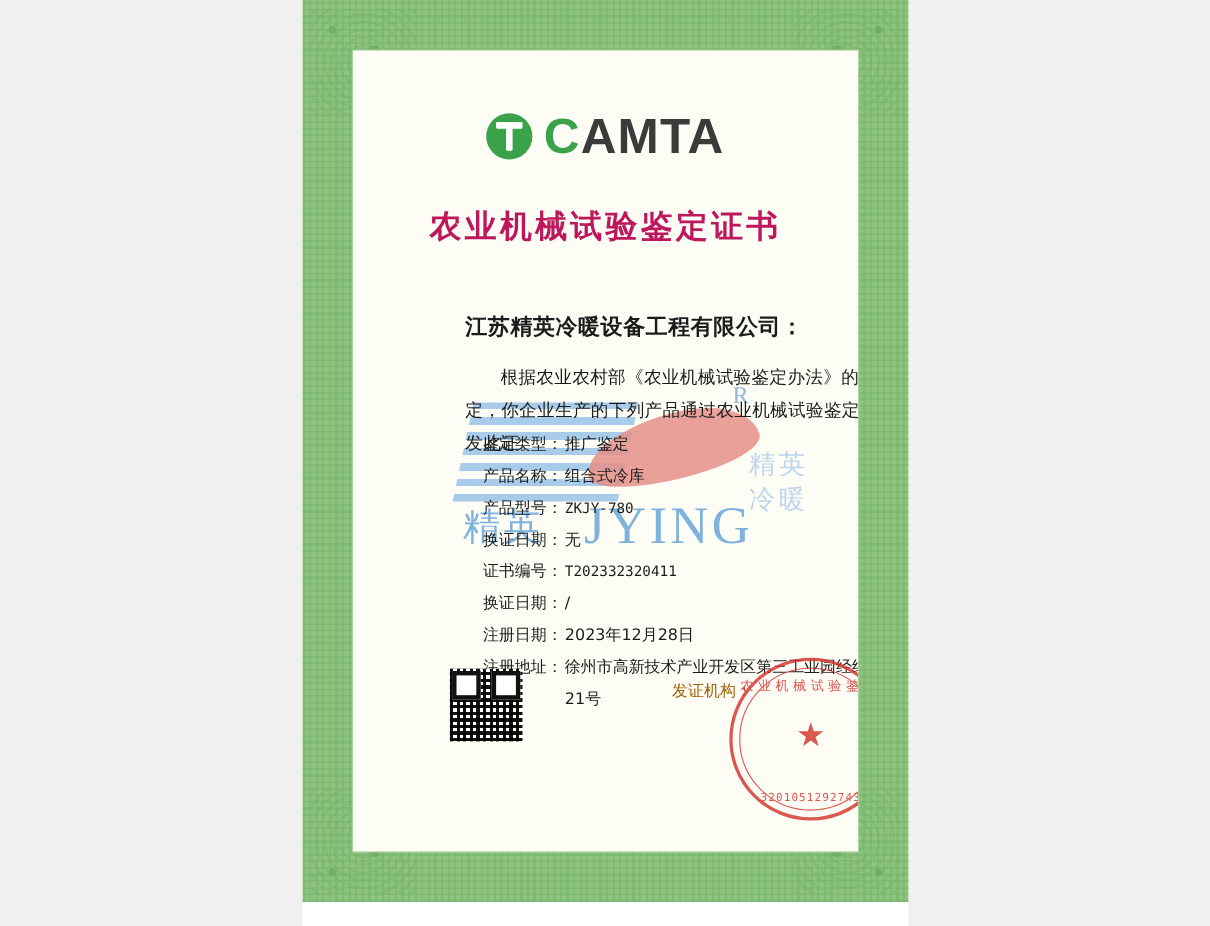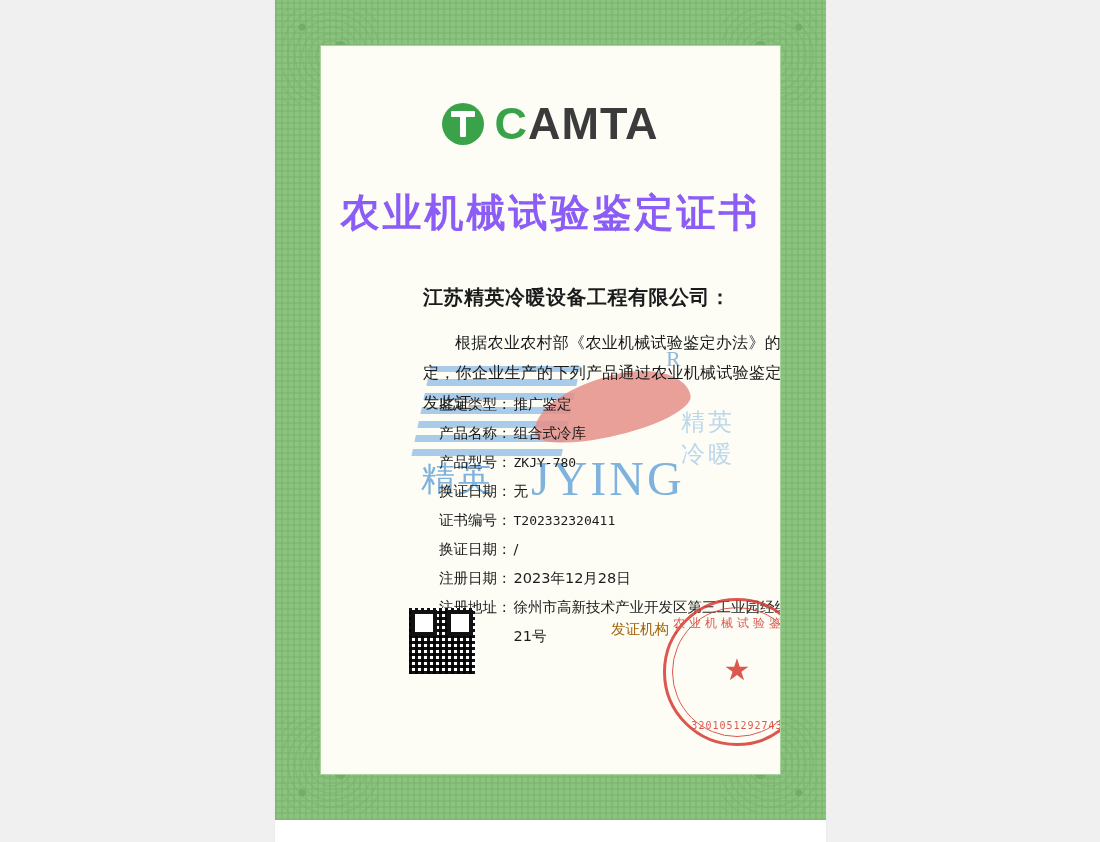"农业机械试验鉴定证书" .cert-title { color: #8b5cf6 -> #be185d; font-size: 39px -> 29px }
